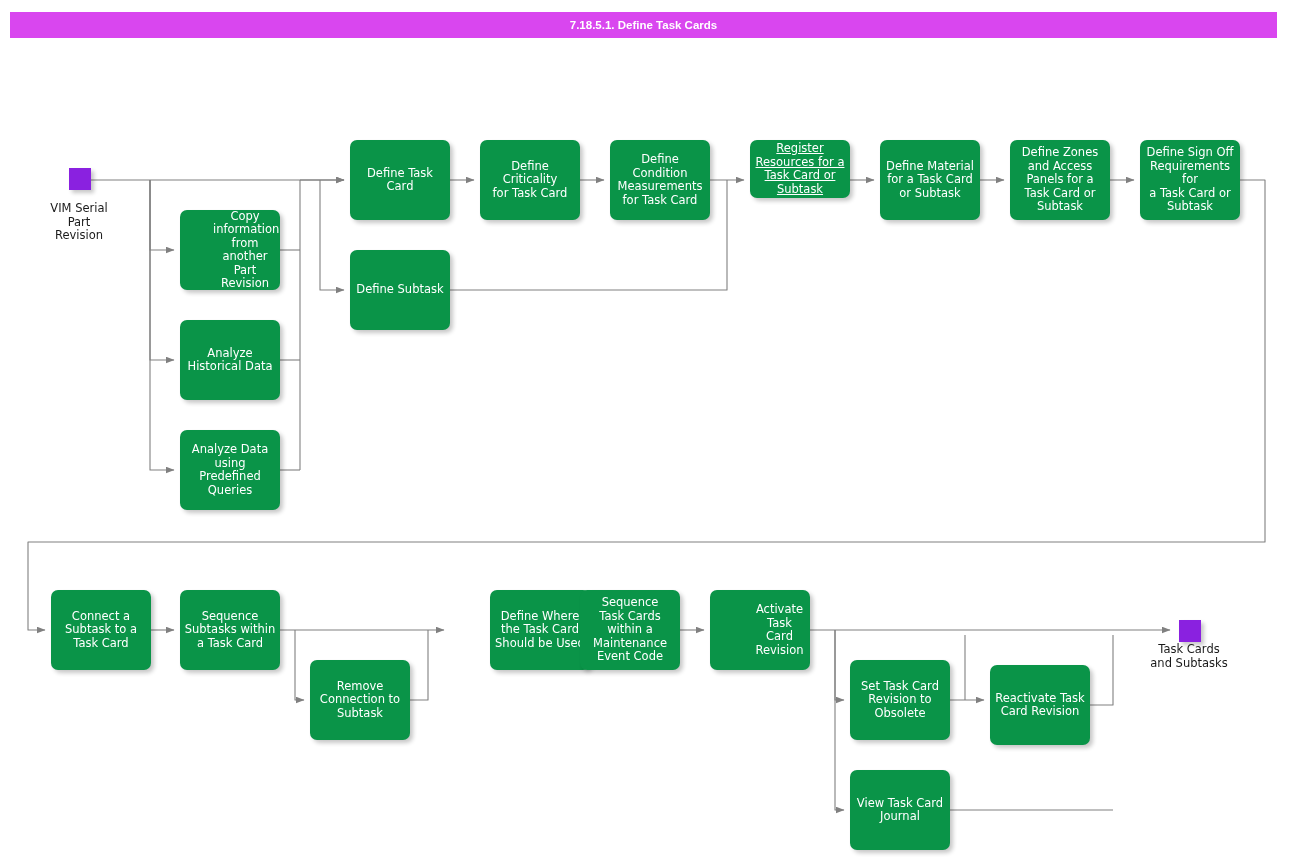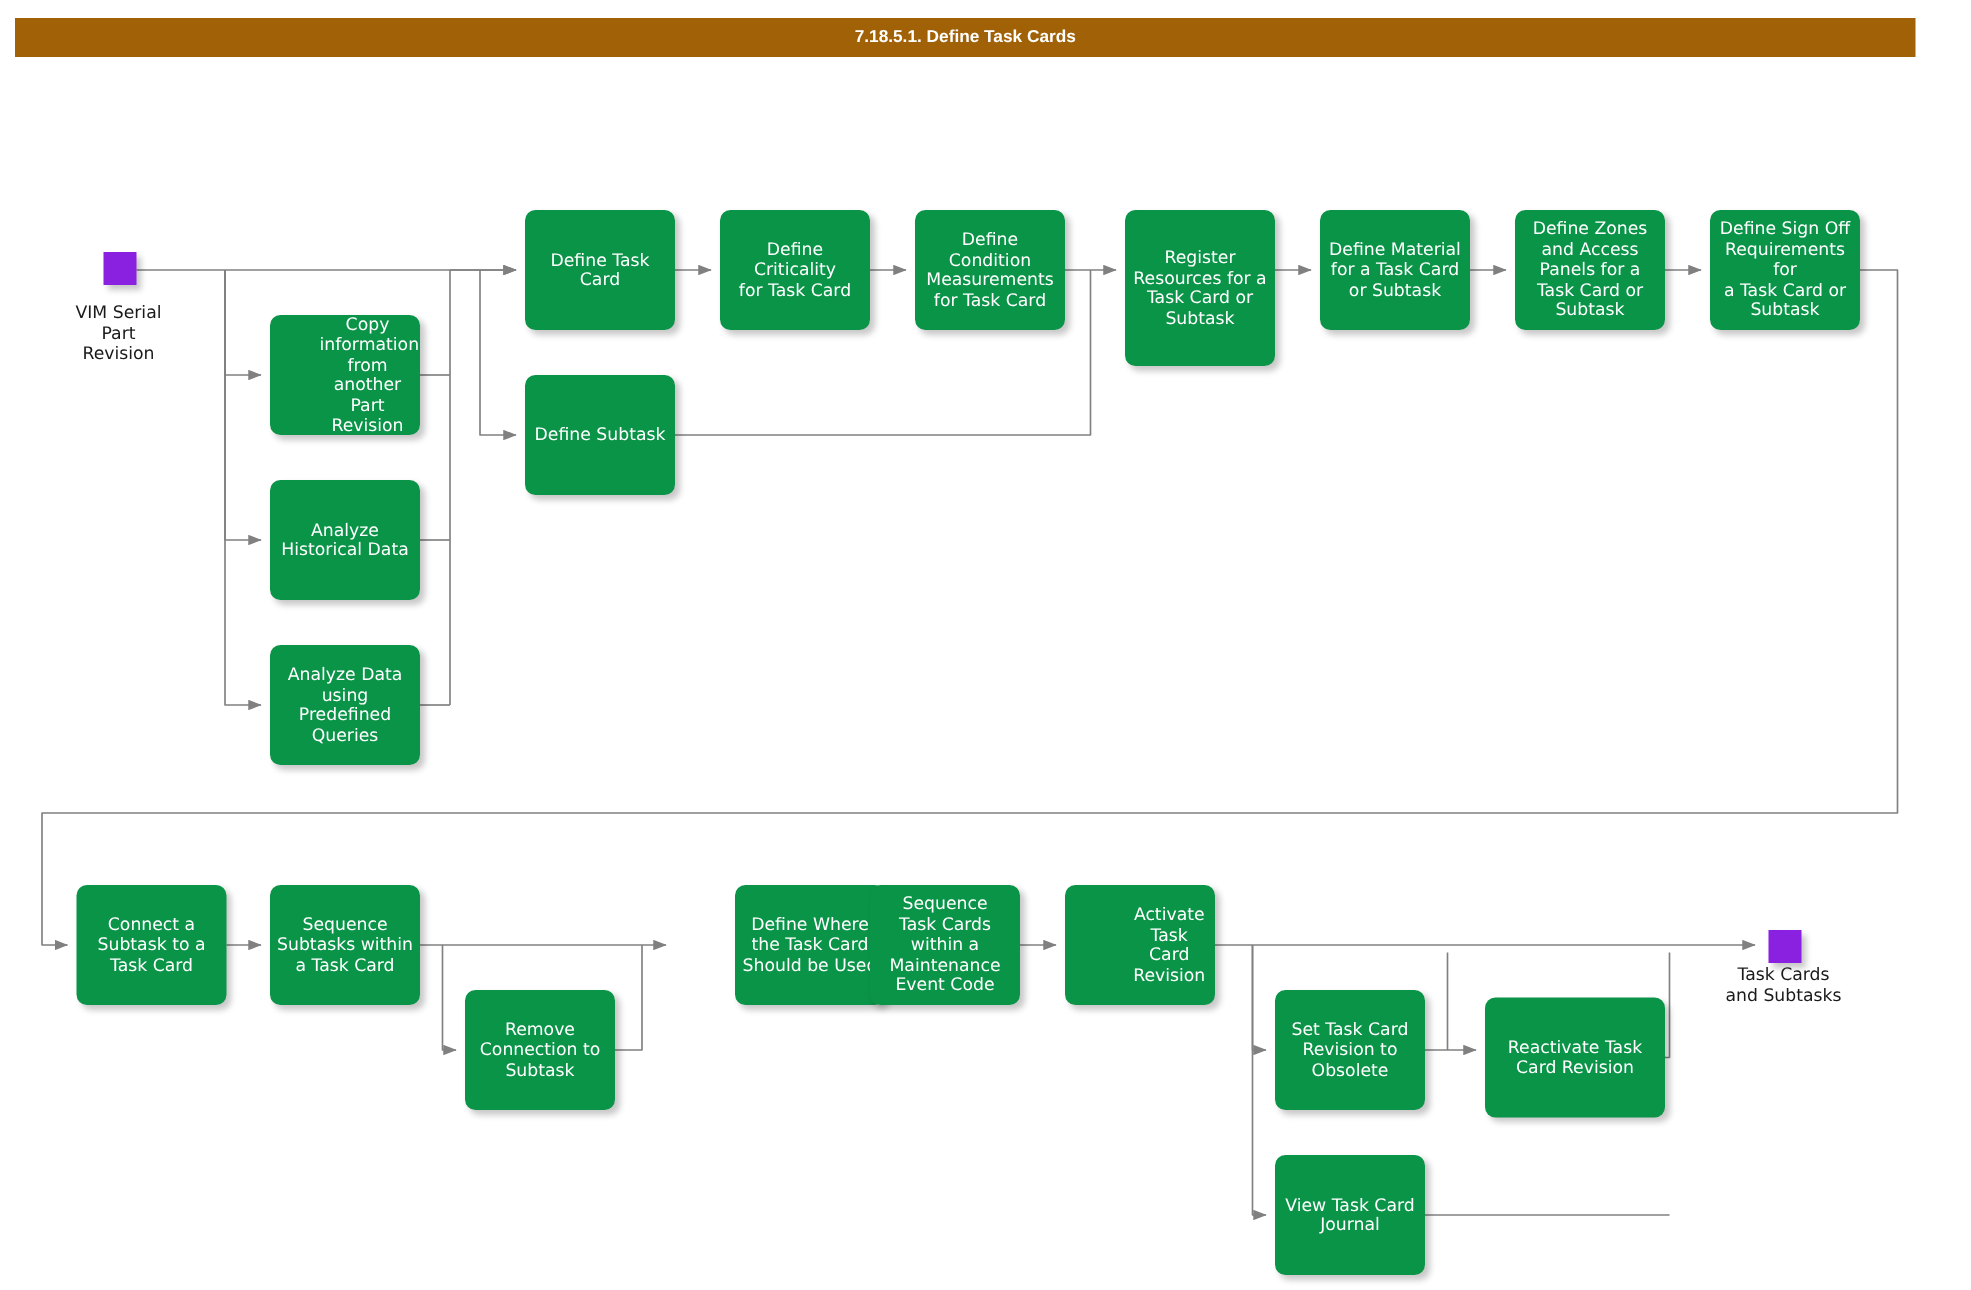"7.18.5.1. Define Task Cards" #title-bar { background: #a16207 -> #d946ef }
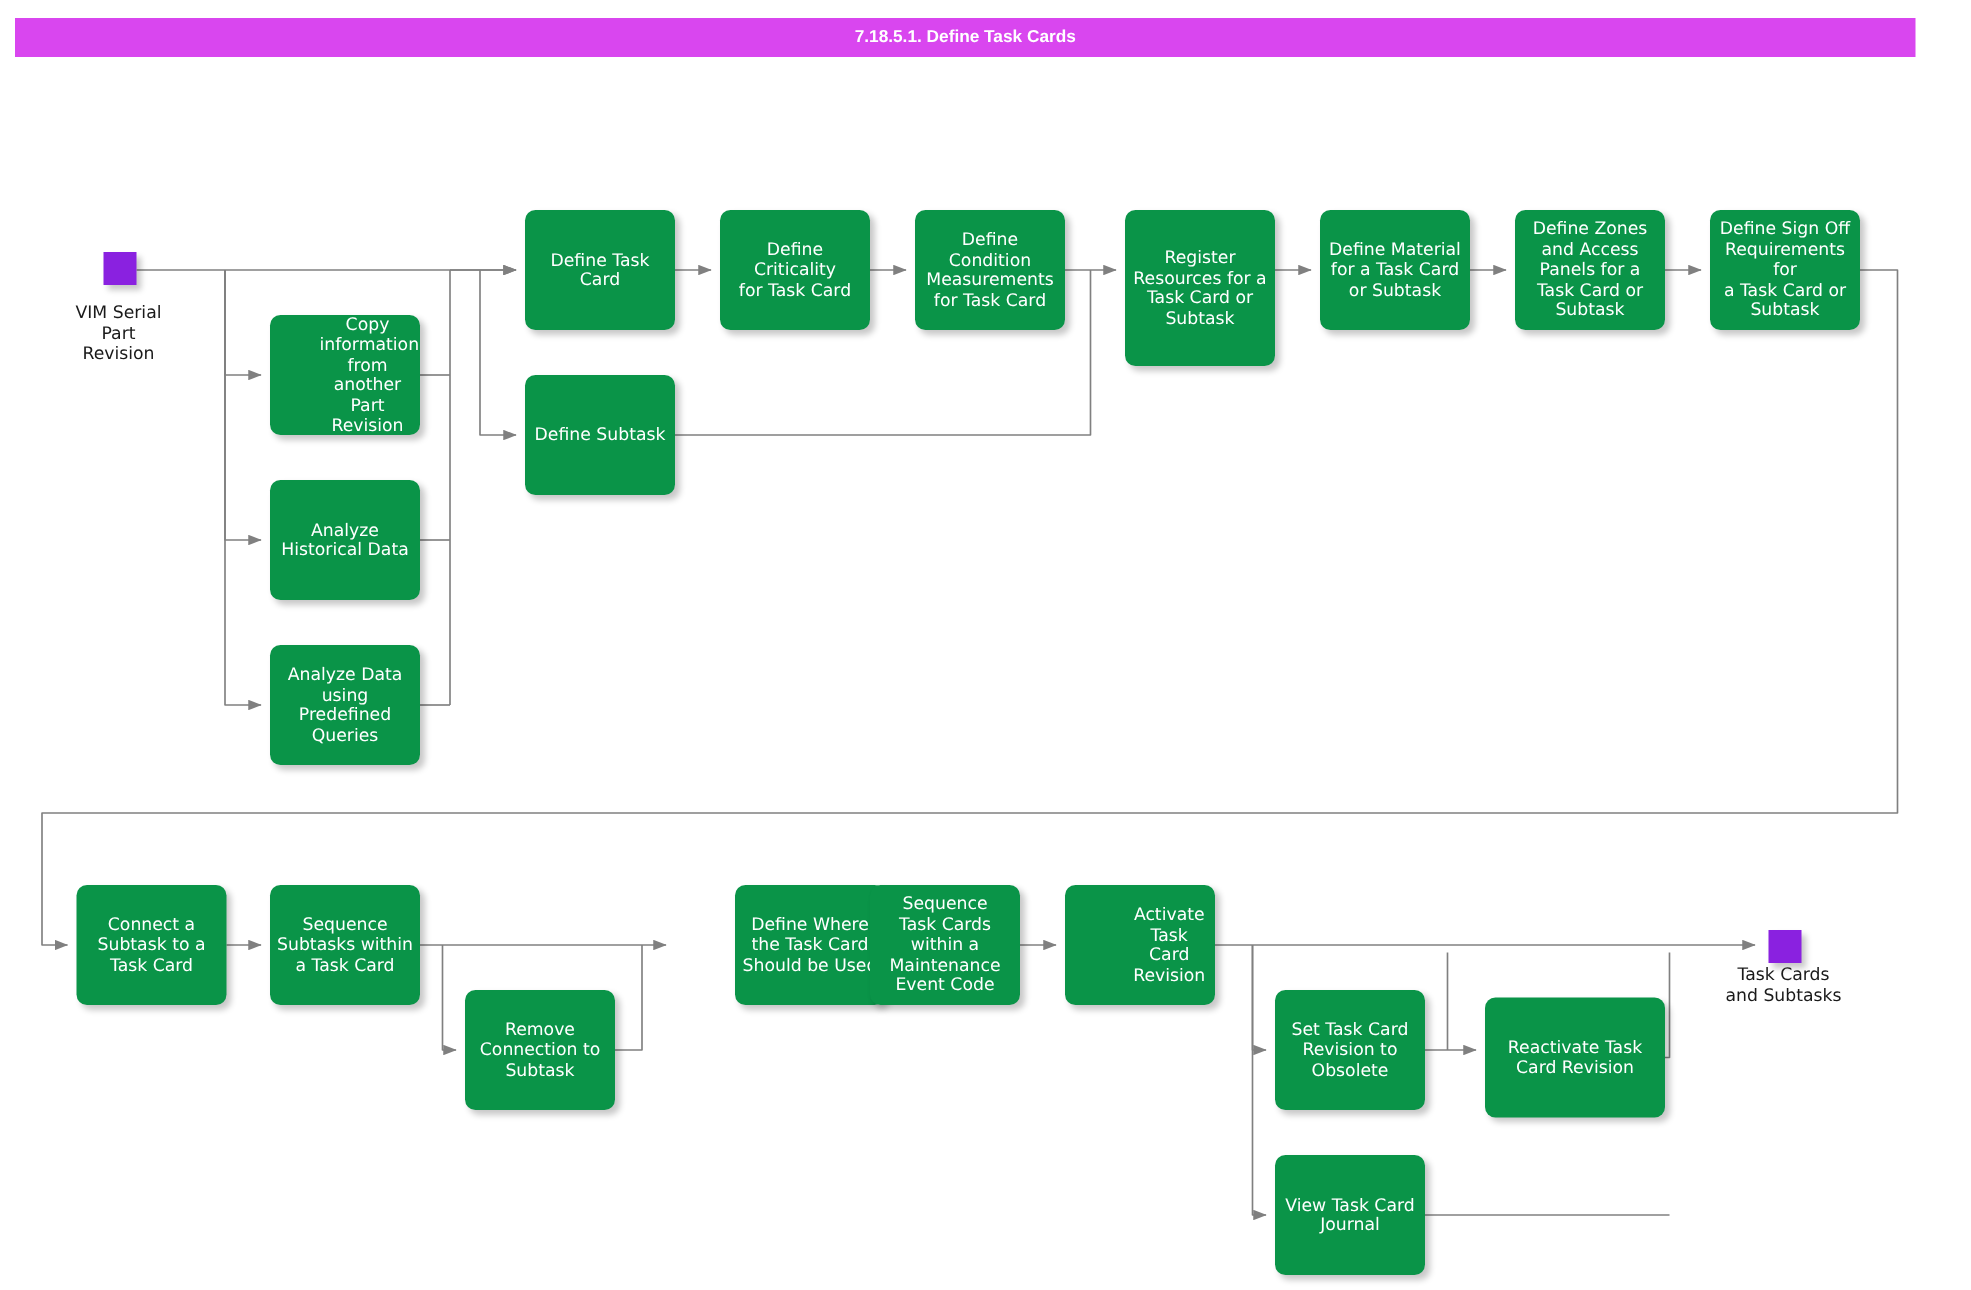"Register" div.node { height: 104px -> 58px; text-decoration: none -> underline }
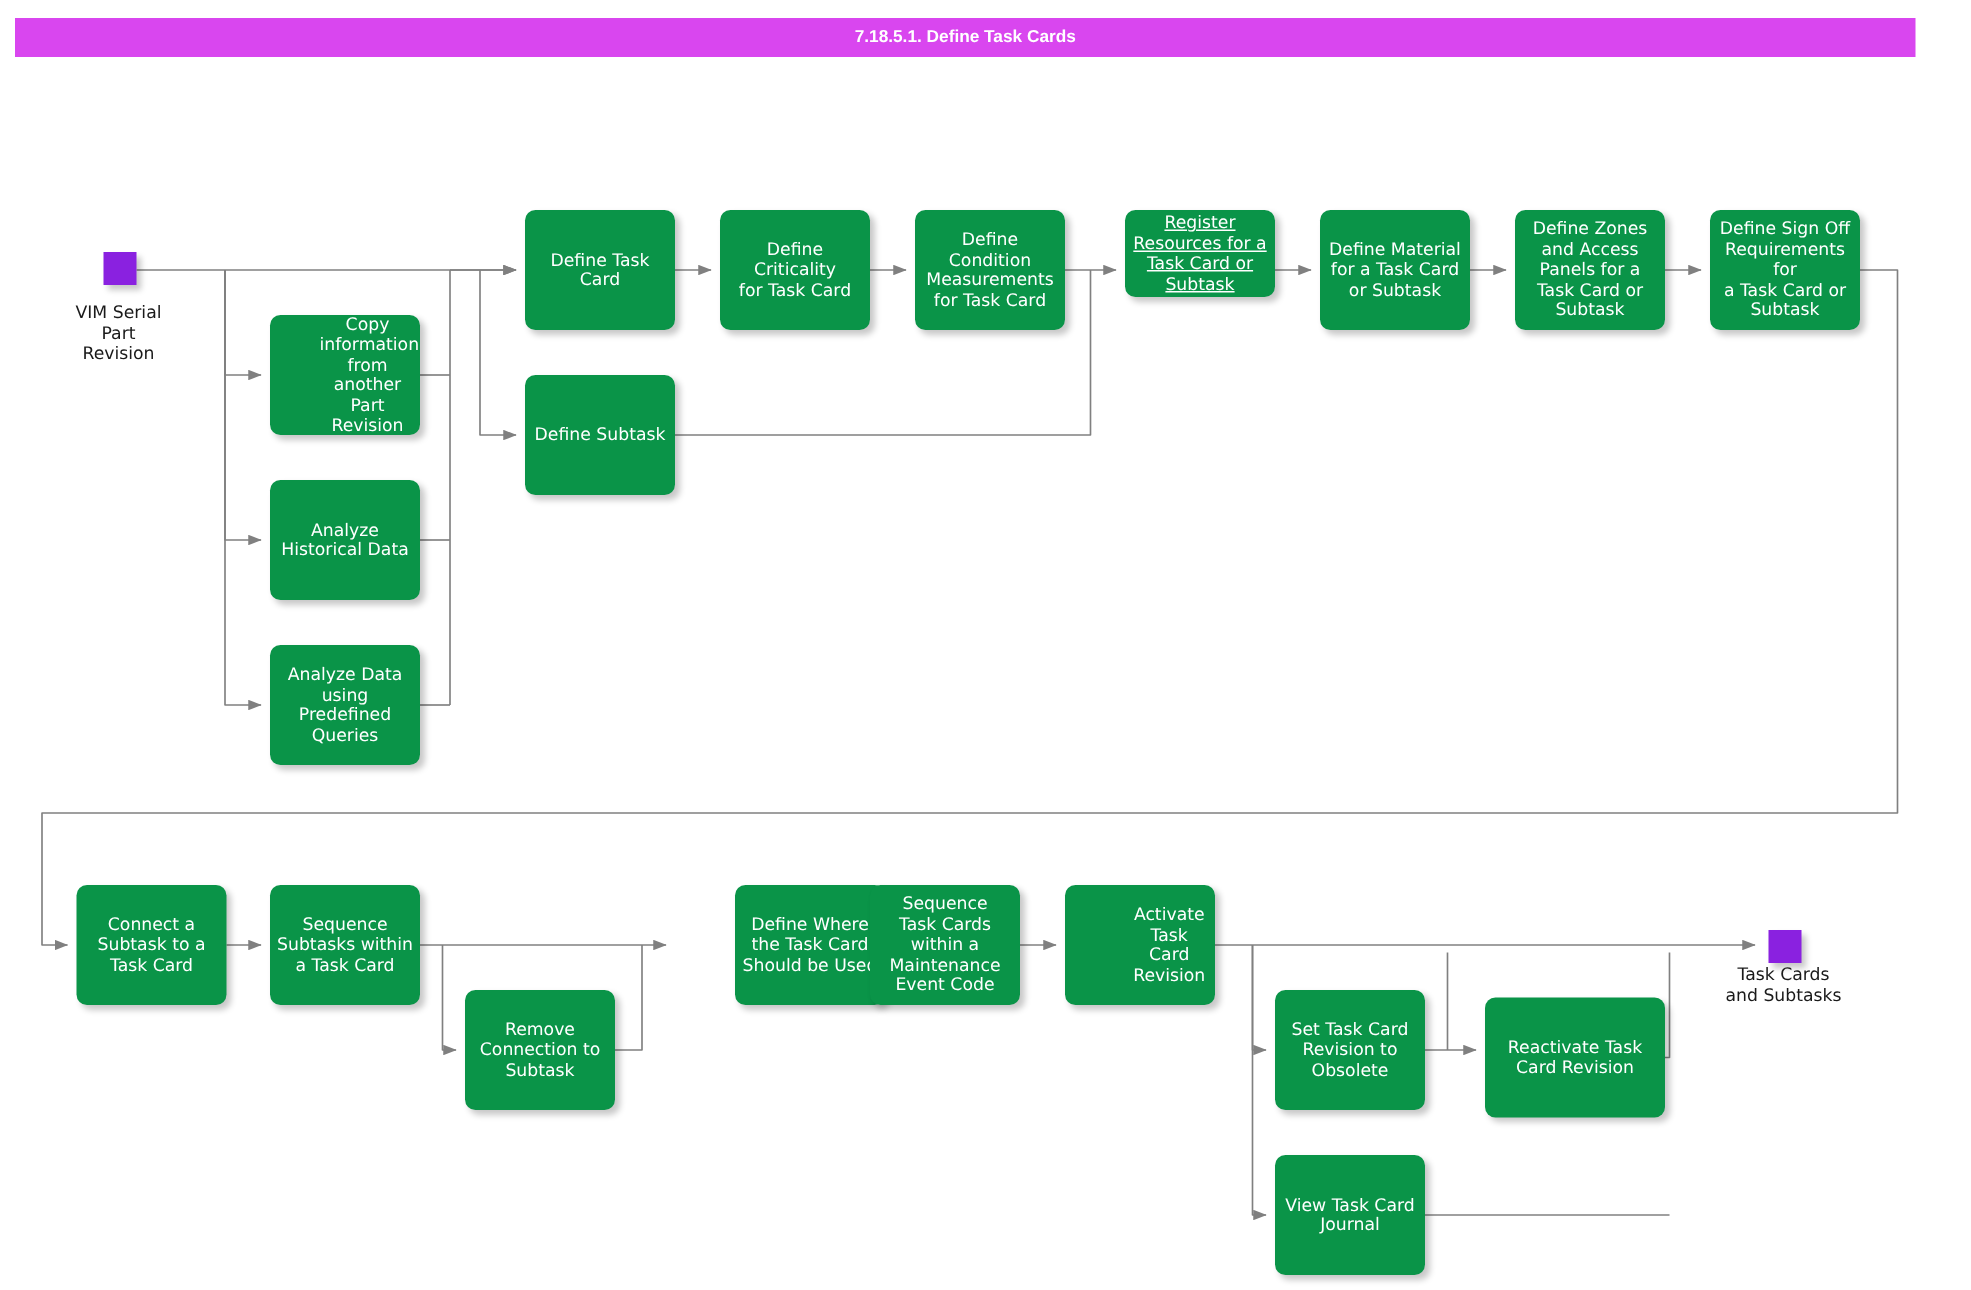"Reactivate Task" div.node { width: 120px -> 100px }
